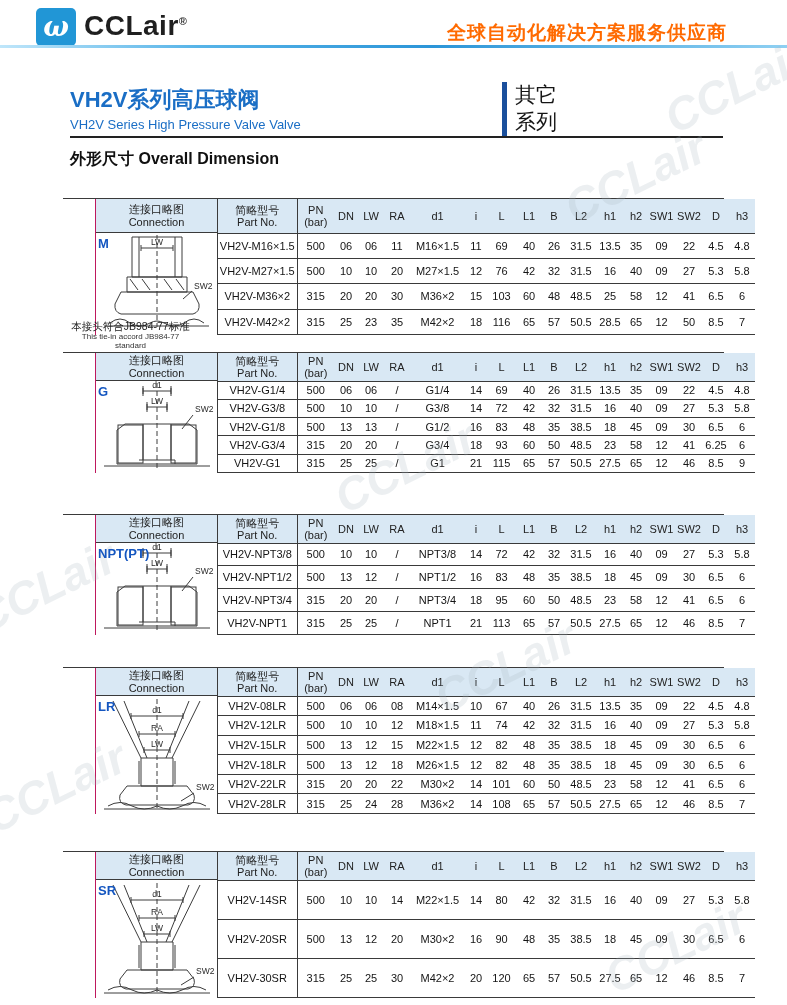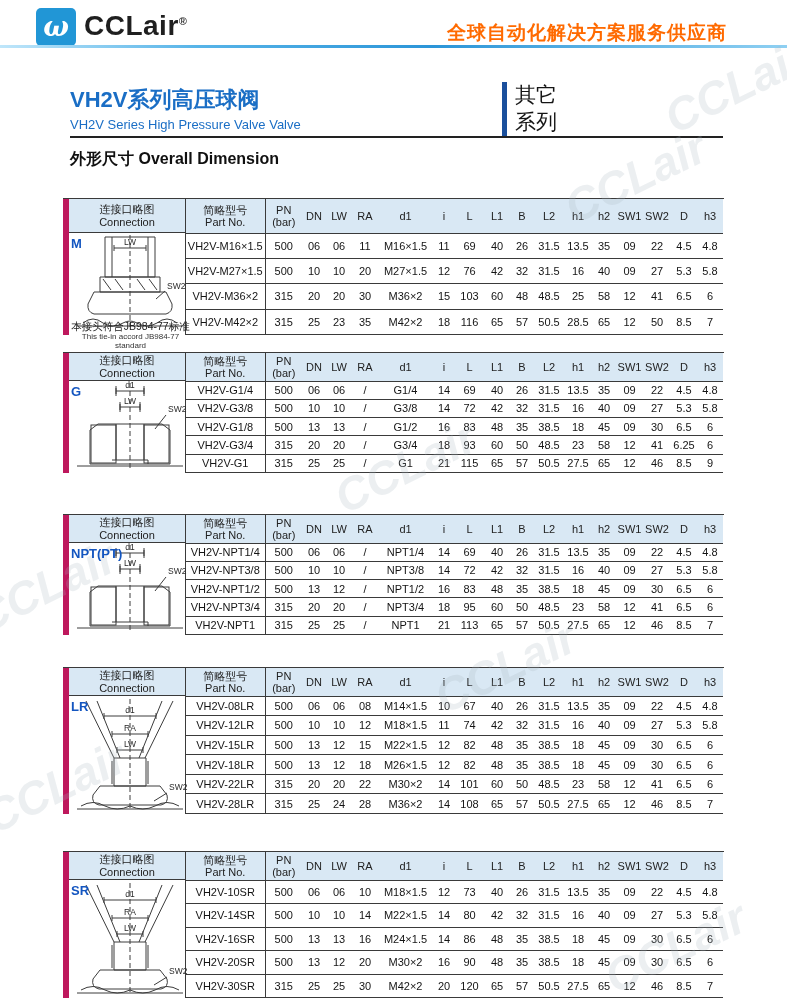"连接口略图" .conn-col { border-left: 6px solid #be185d -> 1px solid #be185d; margin-left: none -> 32px }
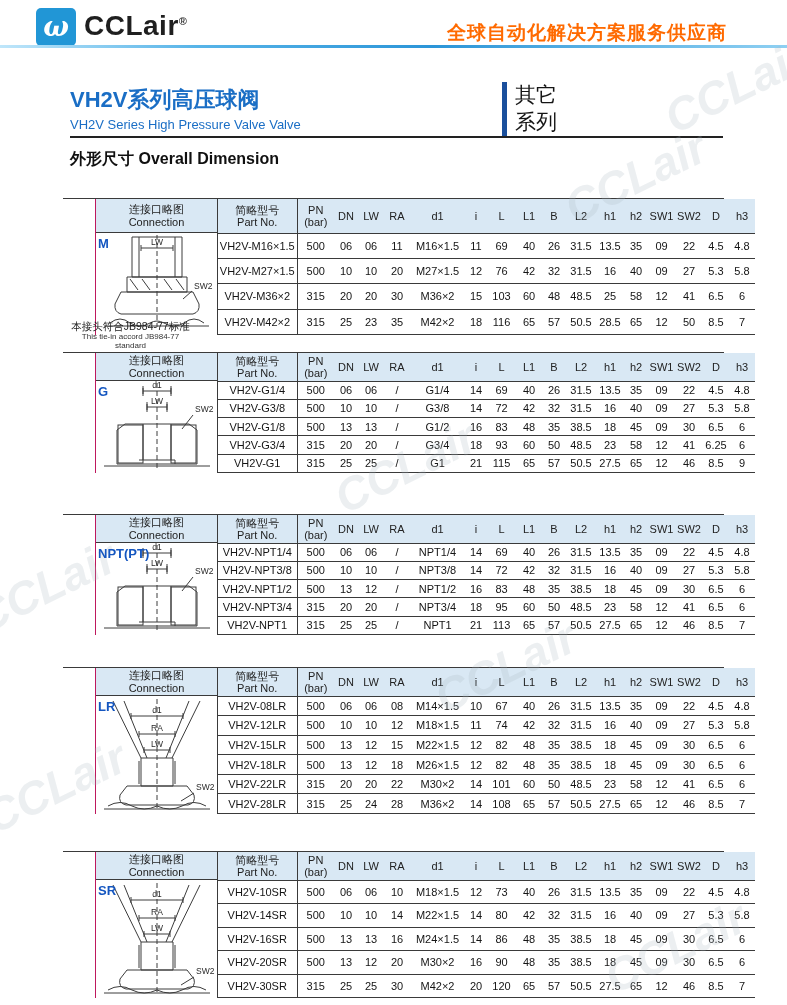"VH2V-NPT1/4" tr { html: <tr> <td>VH2V-NPT1/4</td> <td>500</td> <td>06</td> <td>06</td> <td>/</td> <td>NPT1/4</td> <td>14</td> <td>69</td> <td>40</td> <td>26</td> <td>31.5</td> <td>13.5</td> <td>35</td> <td>09</td> <td>22</td> <td>4.5</td> <td>4.8</td> </tr> -> none }
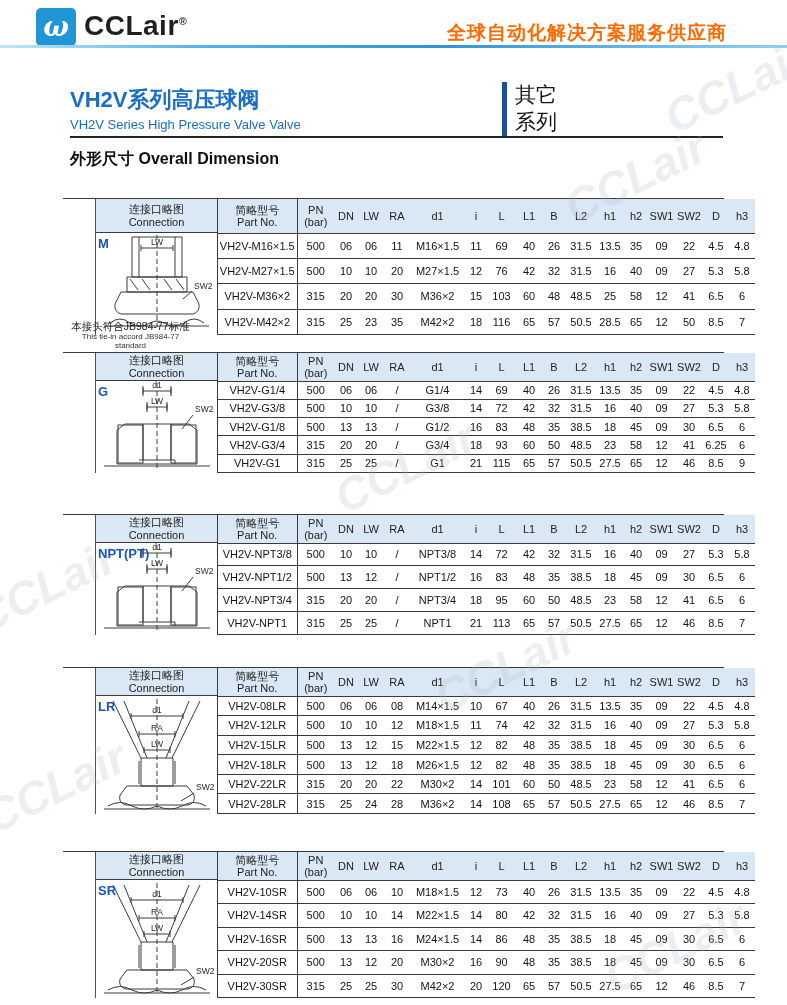"VH2V-10SR" tr { html: <tr> <td>VH2V-10SR</td> <td>500</td> <td>06</td> <td>06</td> <td>10</td> <td>M18×1.5</td> <td>12</td> <td>73</td> <td>40</td> <td>26</td> <td>31.5</td> <td>13.5</td> <td>35</td> <td>09</td> <td>22</td> <td>4.5</td> <td>4.8</td> </tr> -> none }
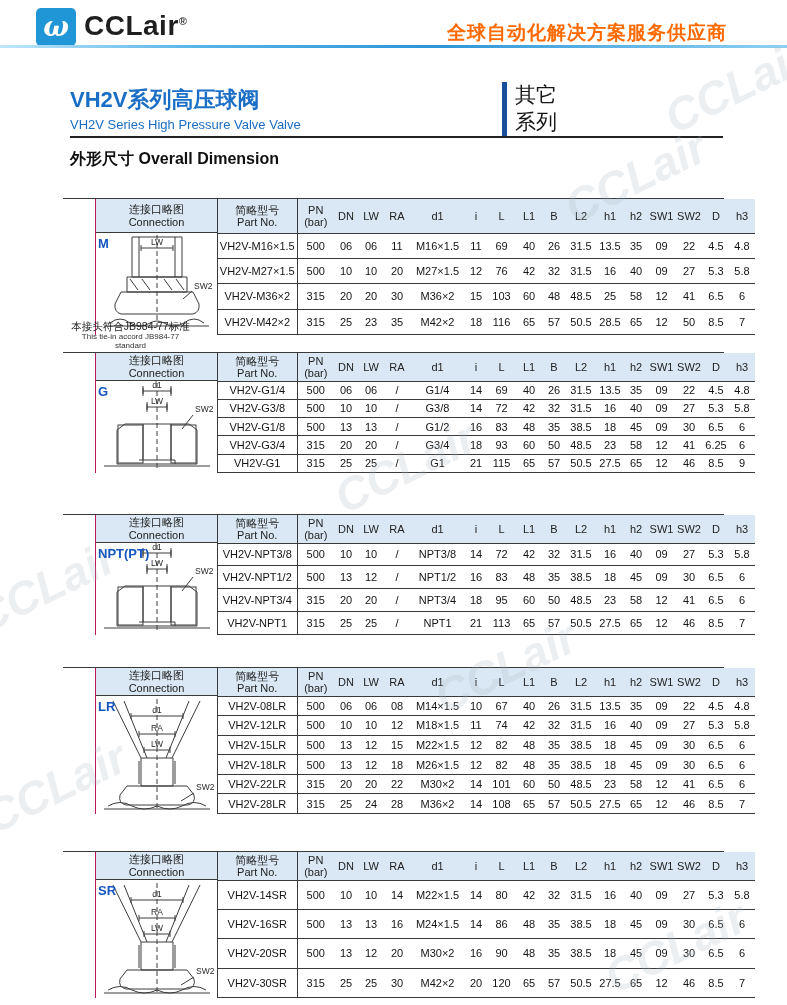"VH2V-16SR" tr { html: <tr> <td>VH2V-16SR</td> <td>500</td> <td>13</td> <td>13</td> <td>16</td> <td>M24×1.5</td> <td>14</td> <td>86</td> <td>48</td> <td>35</td> <td>38.5</td> <td>18</td> <td>45</td> <td>09</td> <td>30</td> <td>6.5</td> <td>6</td> </tr> -> none }
